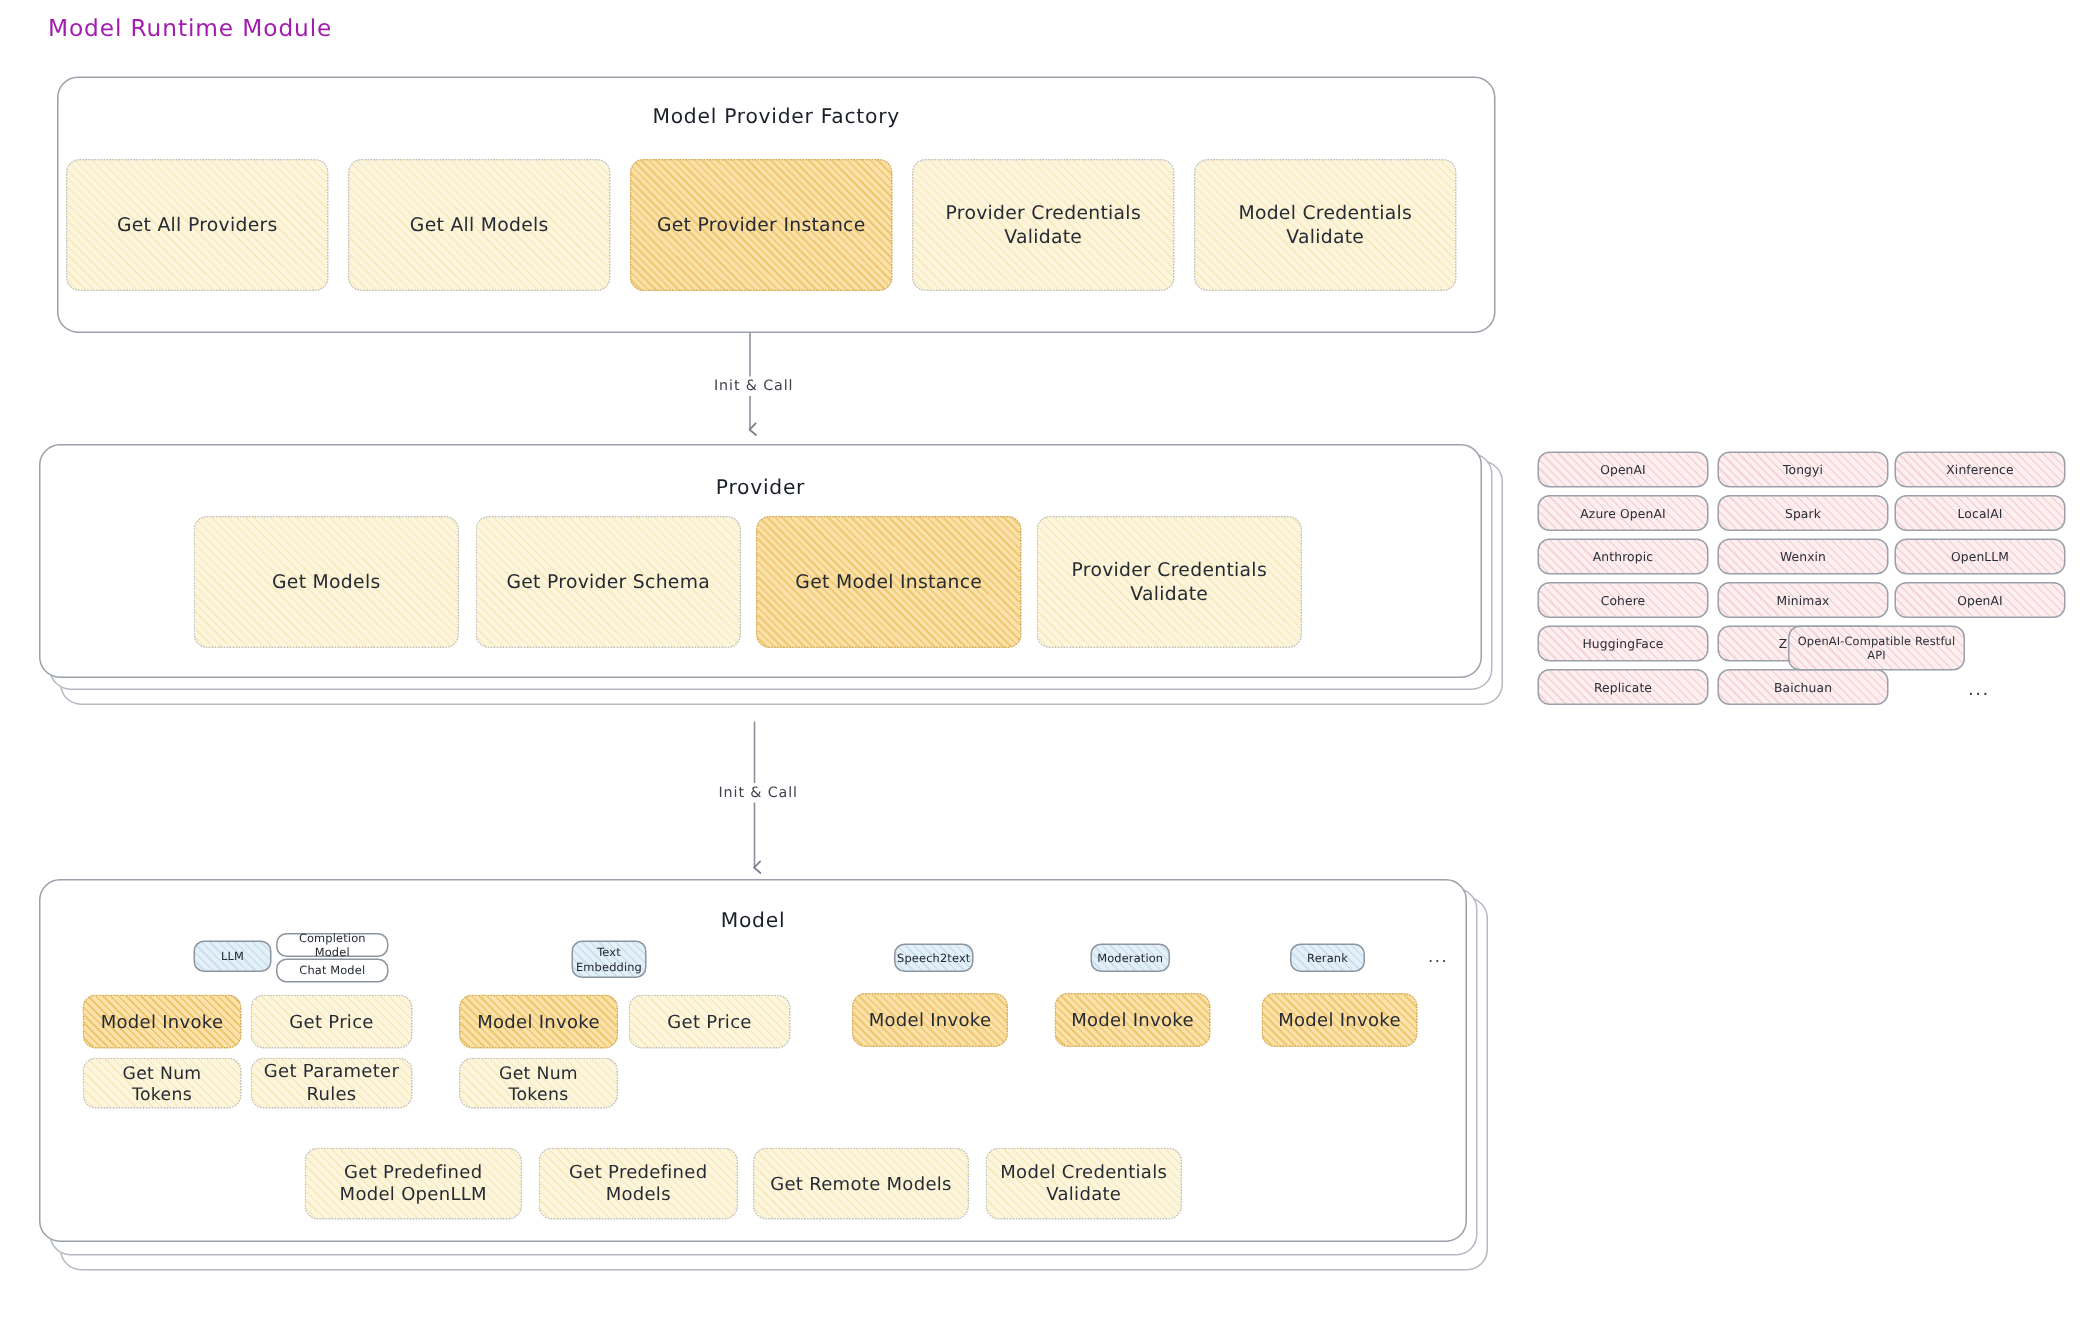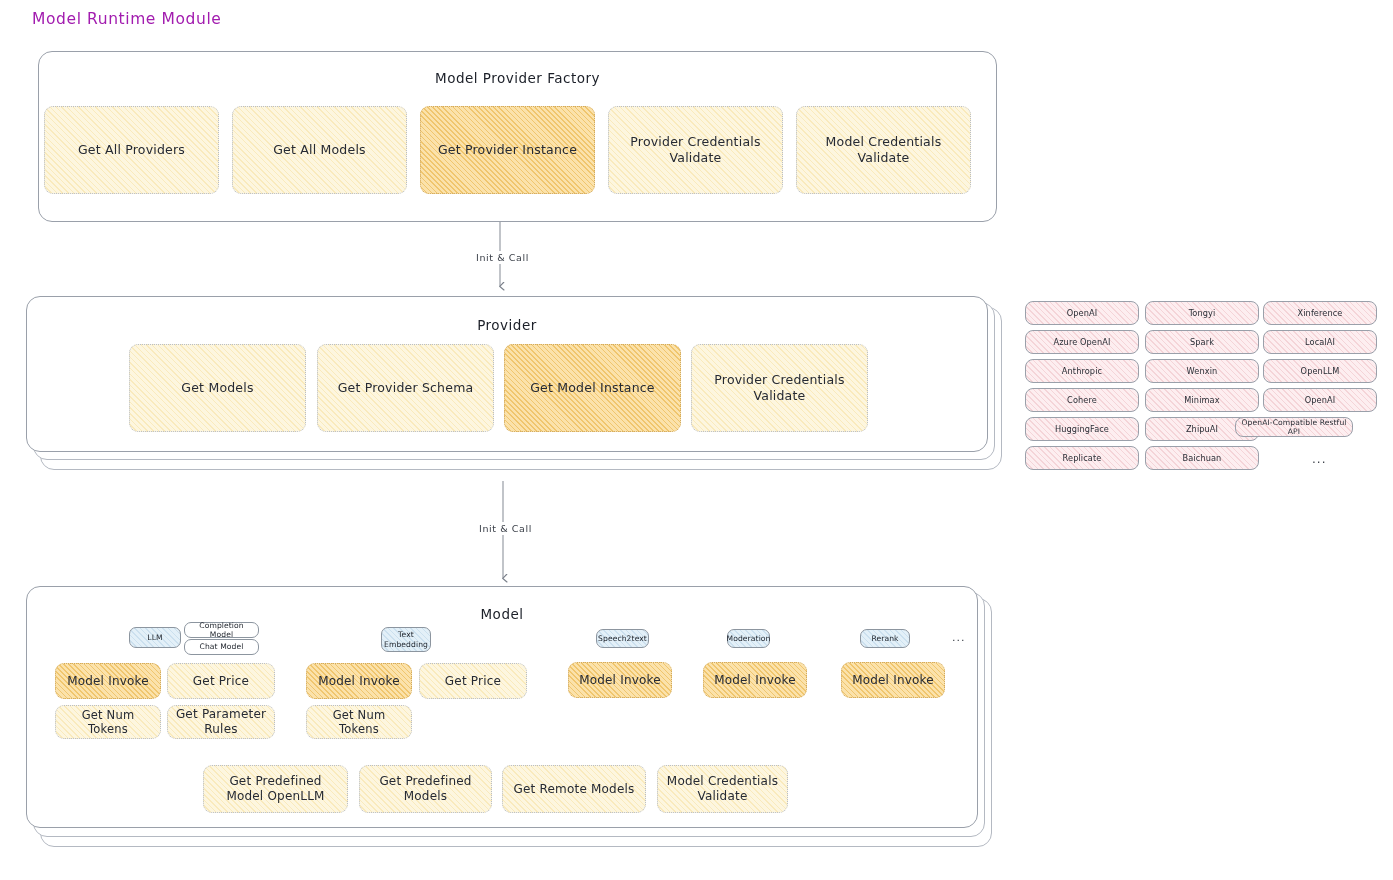"OpenAI-Compatible Restful API" div.provider-pill { height: 20px -> 30px; left: 1235px -> 1192px }
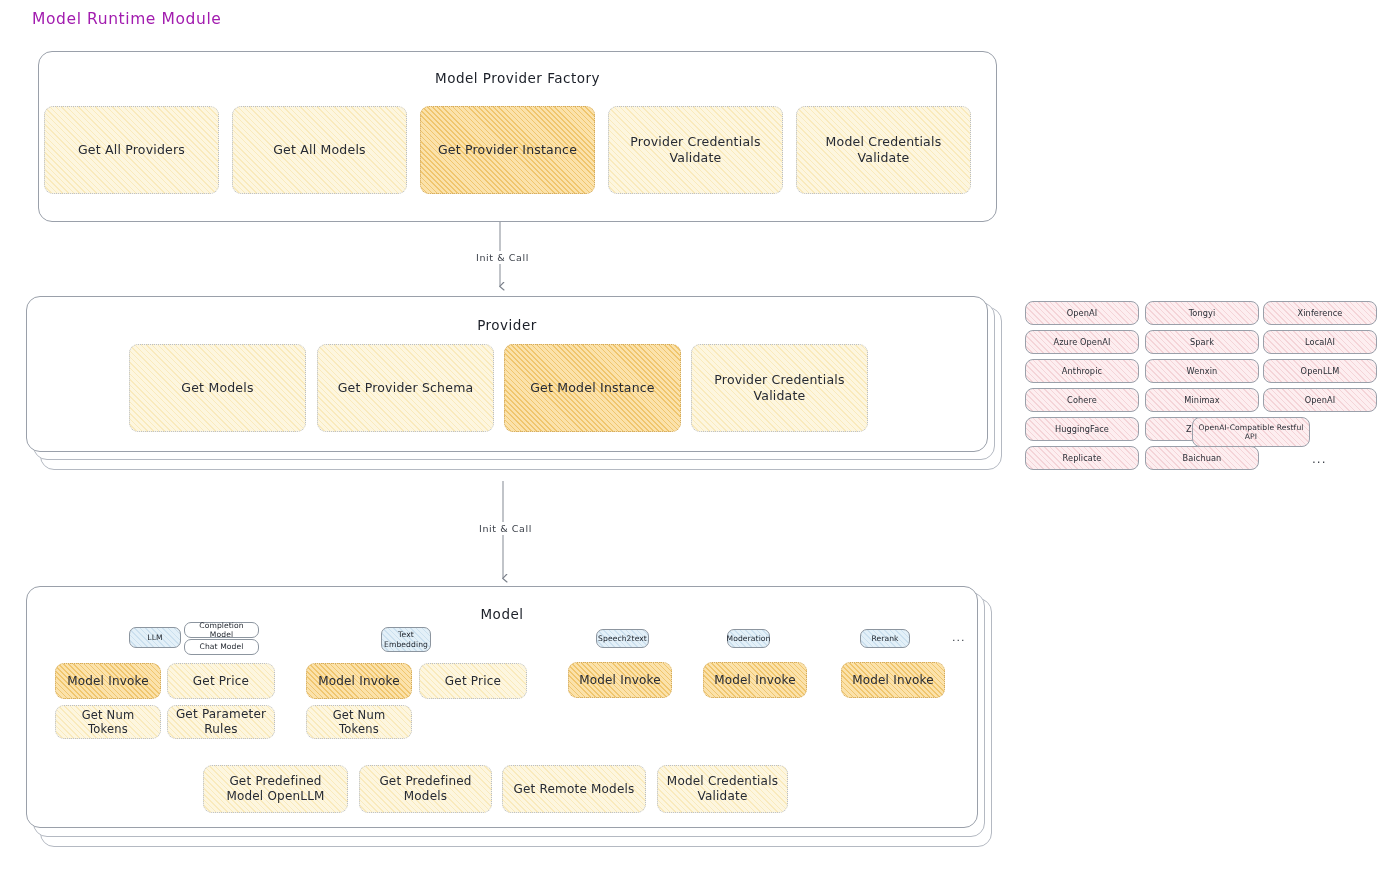"Moderation" div.type-badge { width: 43px -> 53px }
